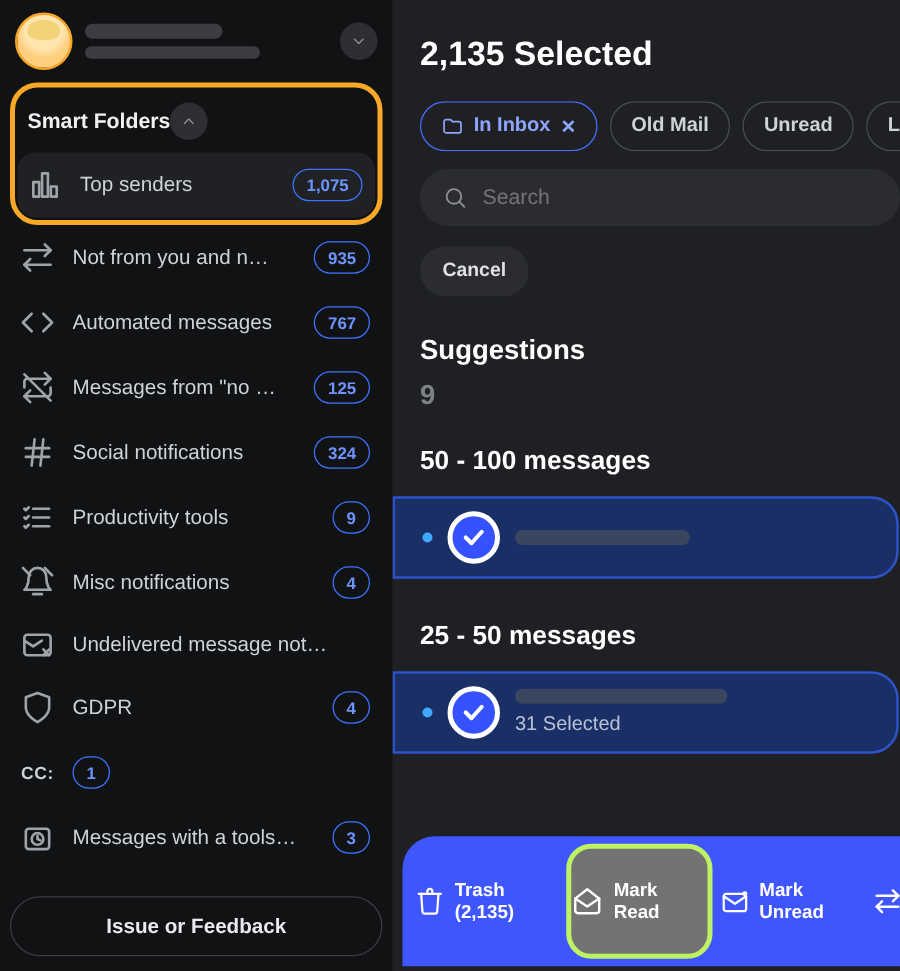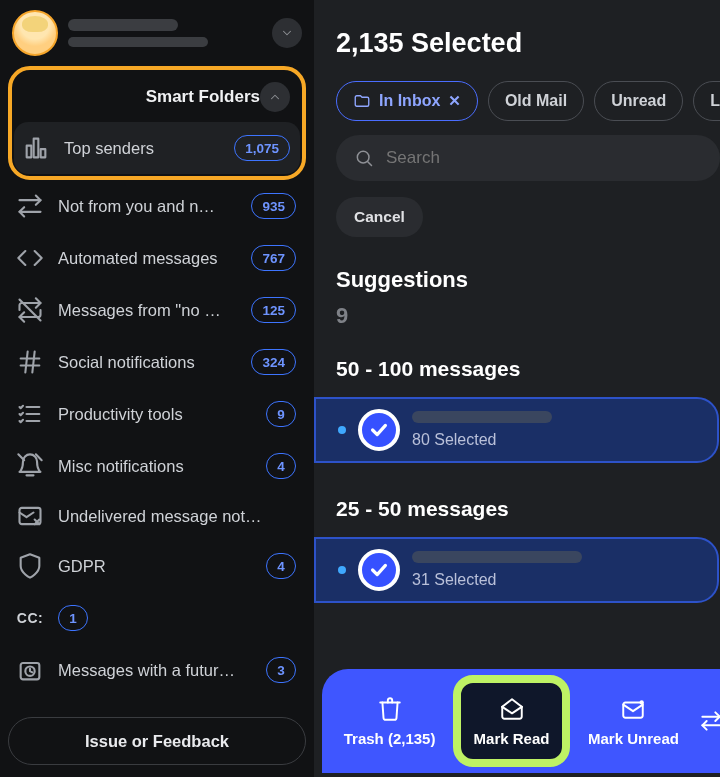"Smart Folders" .section-header { justify-content: flex-end -> flex-start }
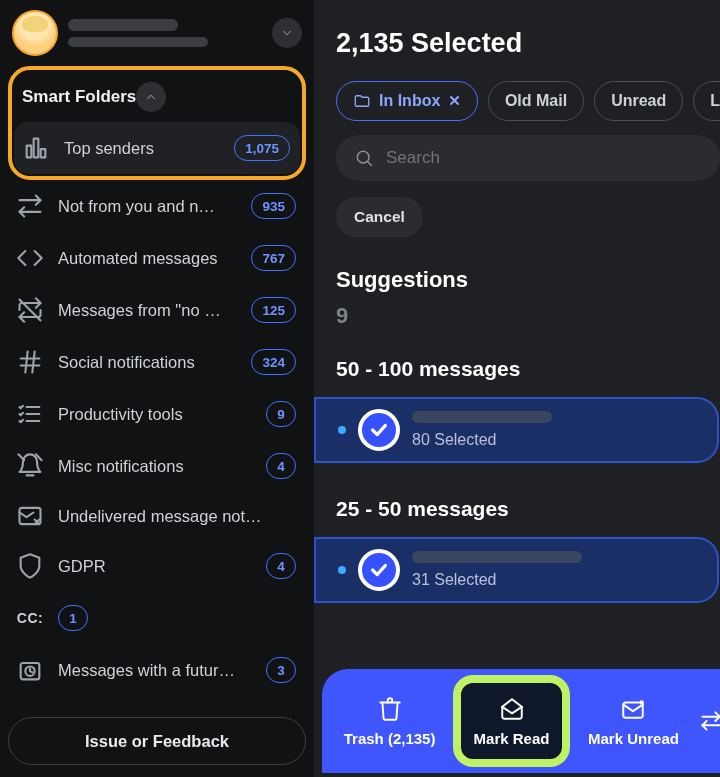"80 Selected" div.sel-sub { html: <div>80 Selected</div> -> none }
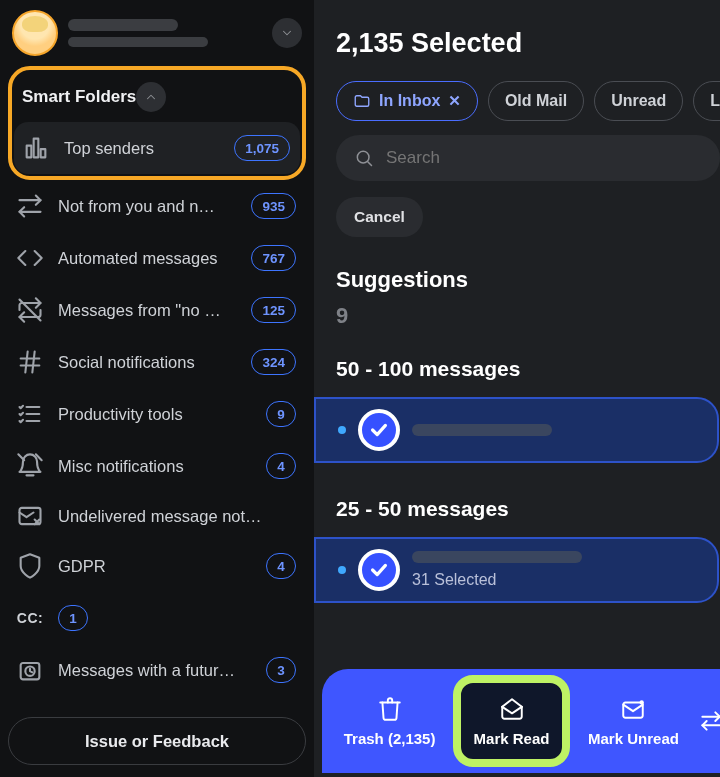"Messages with a futur…" span.label { text: futur -> tools }
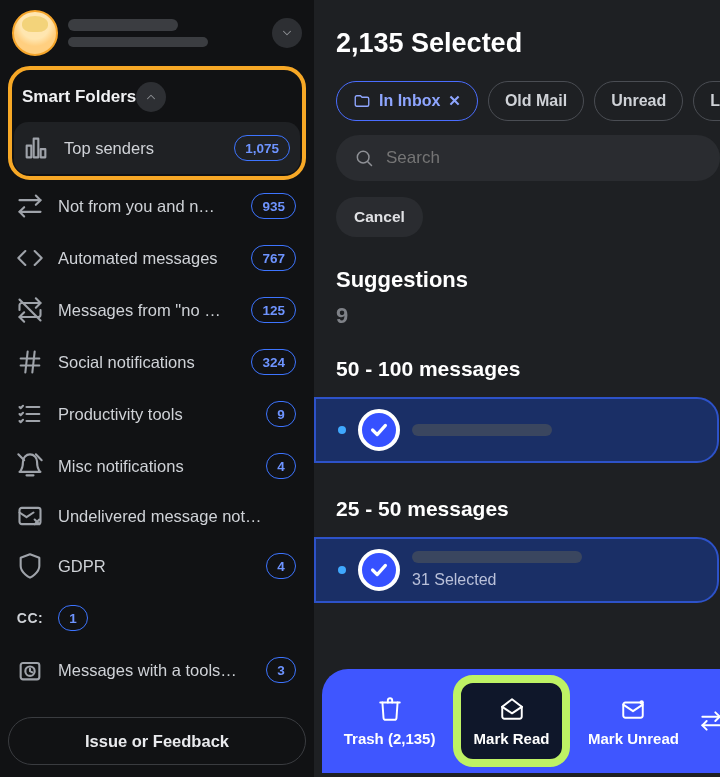"Trash (2,135)" .tool-btn { flex-direction: column -> row }
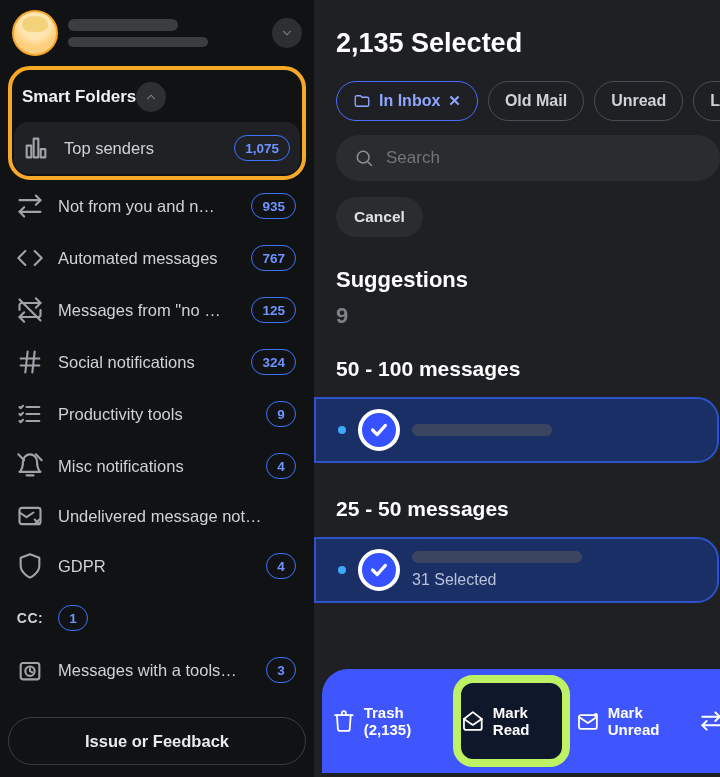"Mark Read" .tool-btn.hl { background: #0f172a -> #737373; border: 8px solid #bef264 -> 4px solid #bef264 }
